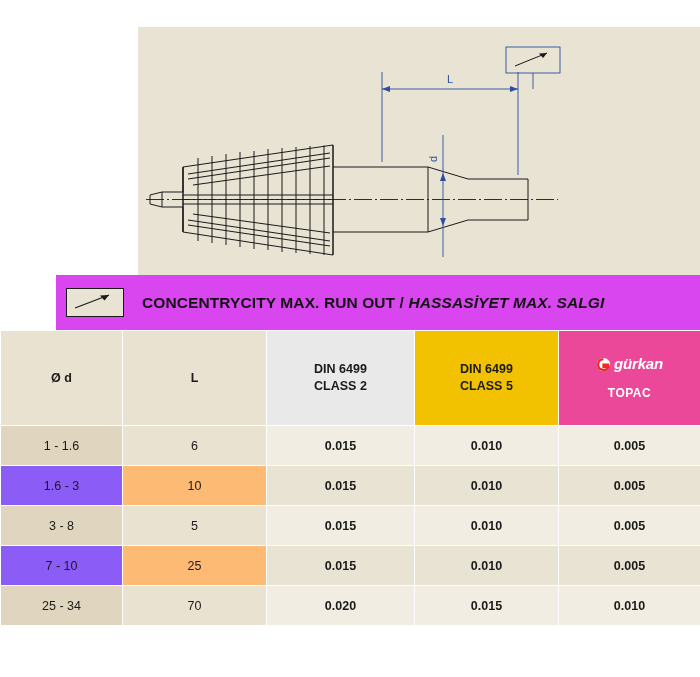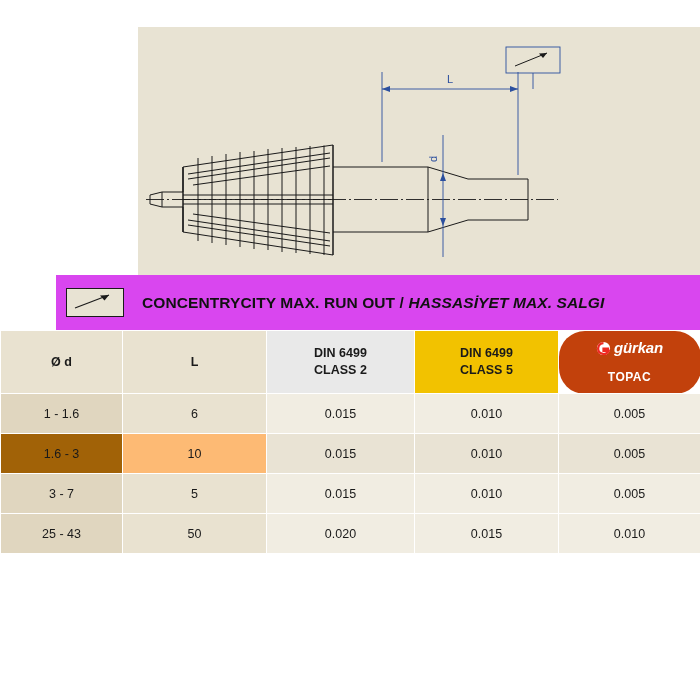"gürkan" th.h-brand { background: #c2410c -> #ec4899; border-radius: 26px -> none; padding: 0 -> 16px }
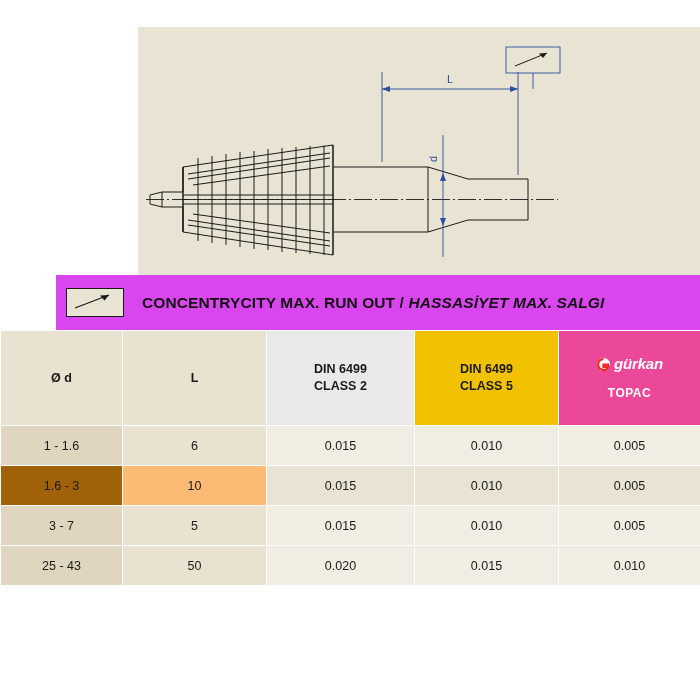"0.015" td.col-v { font-weight: none -> bold }
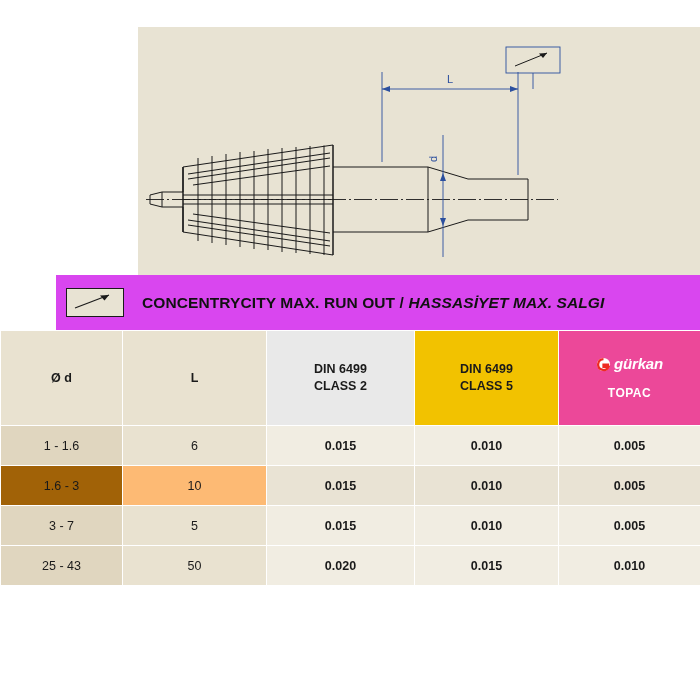"1.6 - 3" tbody tr.alt td.col-od { background: #a16207 -> #8b5cf6 }
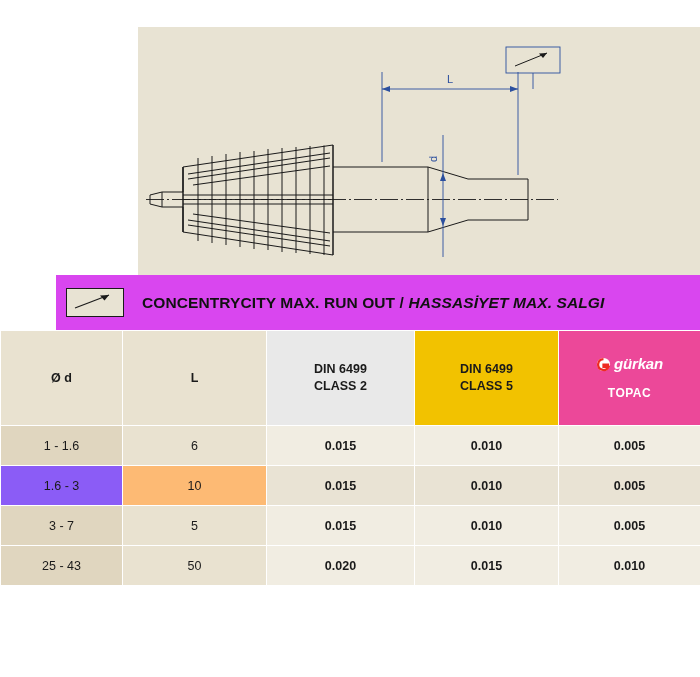"3 - 7" td.col-od { text: 7 -> 8 }
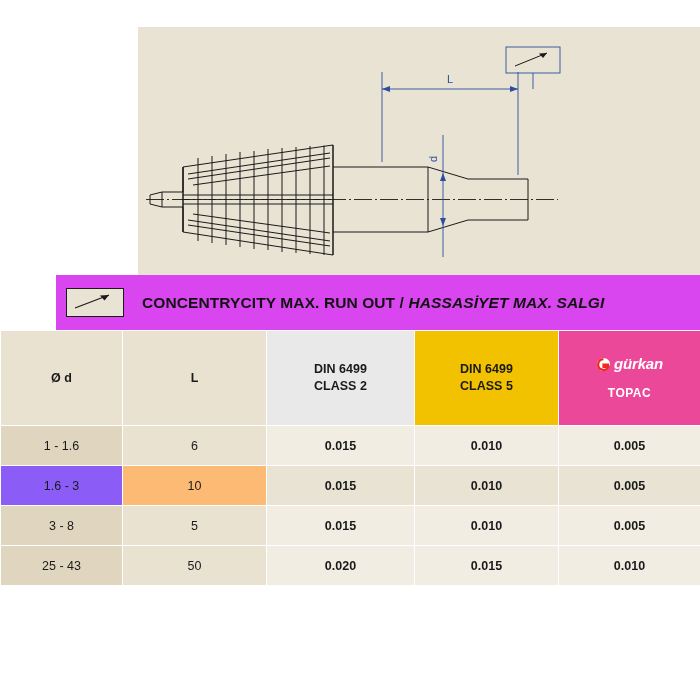"7 - 10" tr.alt { html: none -> <tr> <td>7 - 10</td> <td>25</td> <td>0.015</td> <td>0.010</td> <td>0.005</td> </tr> }
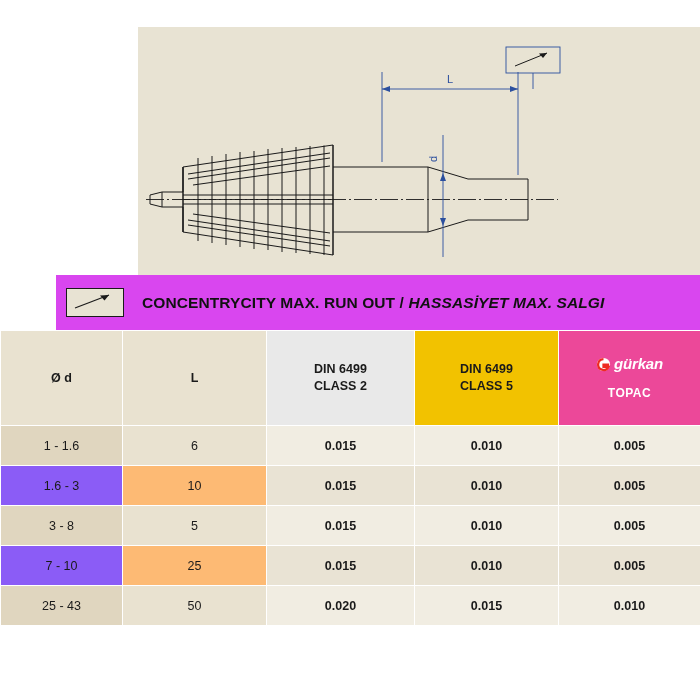"25 - 43" td.col-od { text: 43 -> 34 }
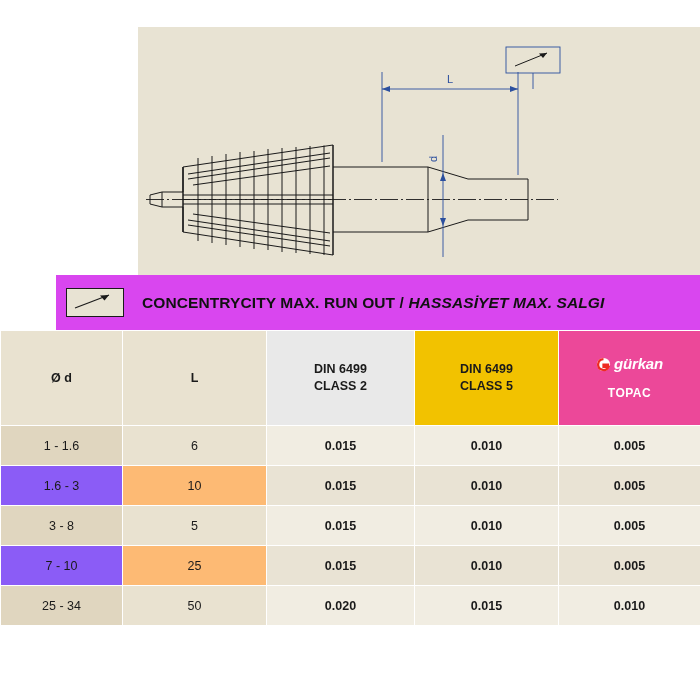"50" td.col-l { text: 50 -> 70 }
